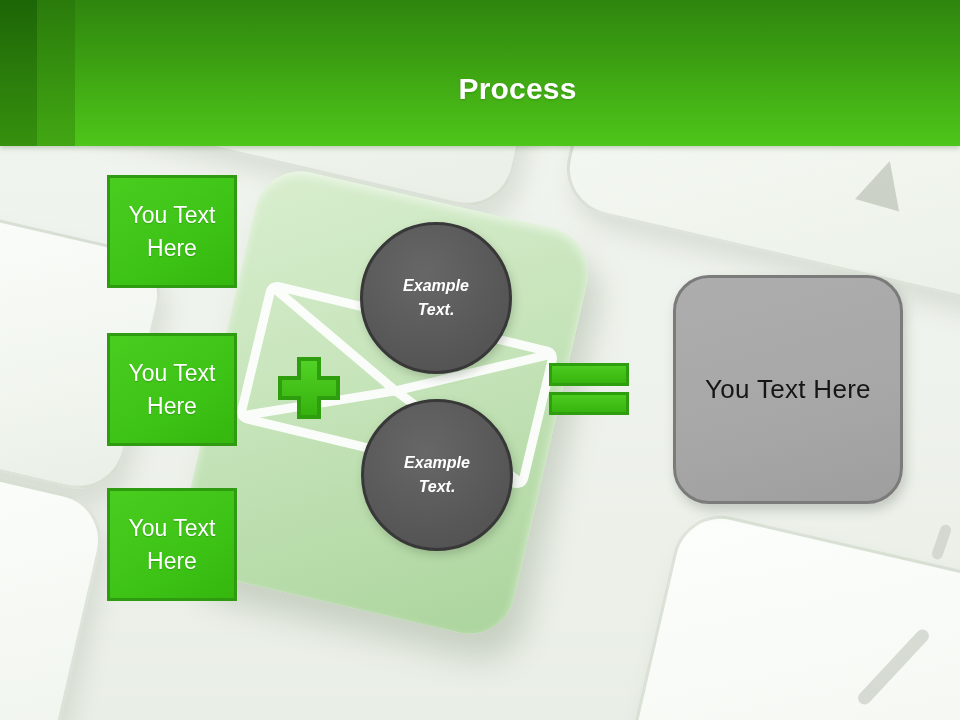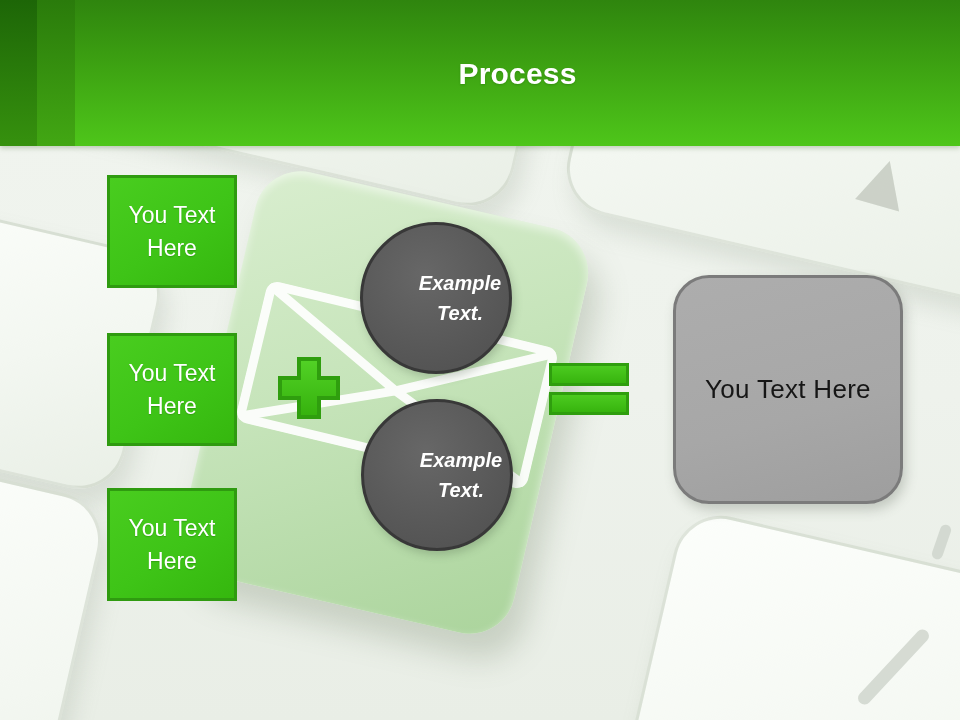"Process" .title .em { margin-top: none -> 15px }
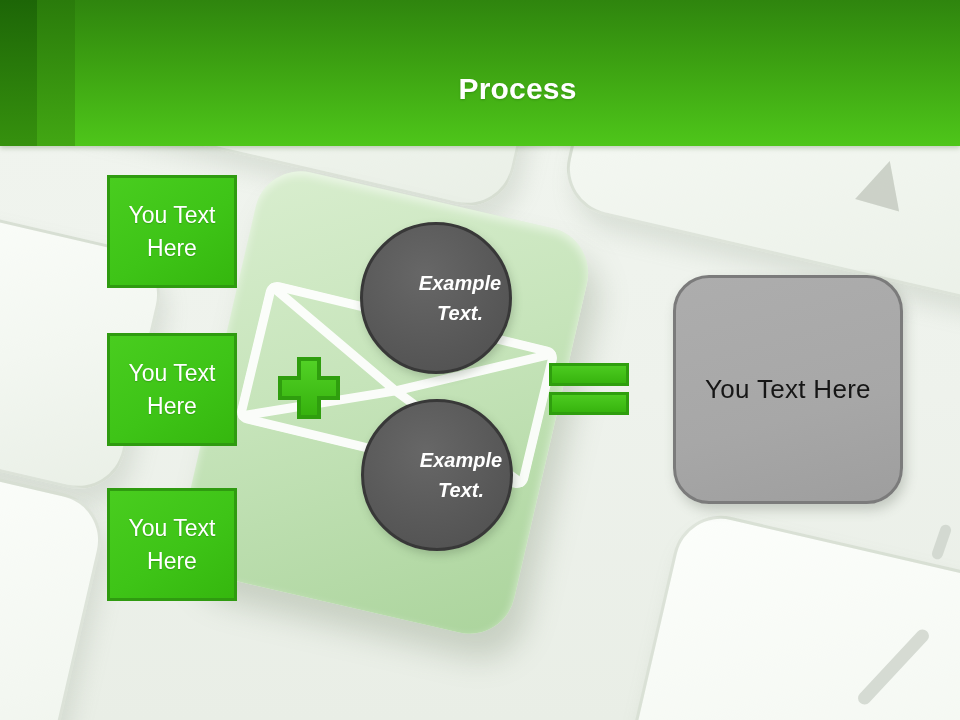"Example Text." .example-circle { font-size: 20px -> 16px; justify-content: flex-end -> center }
